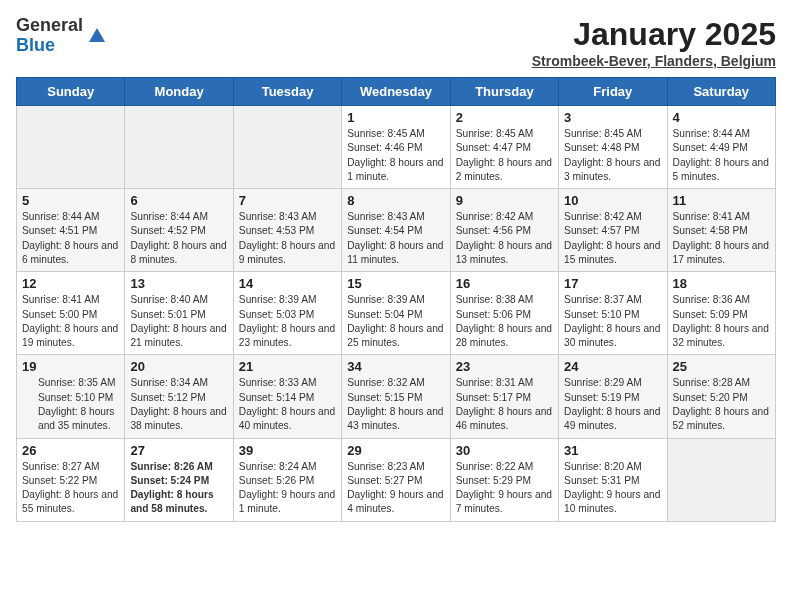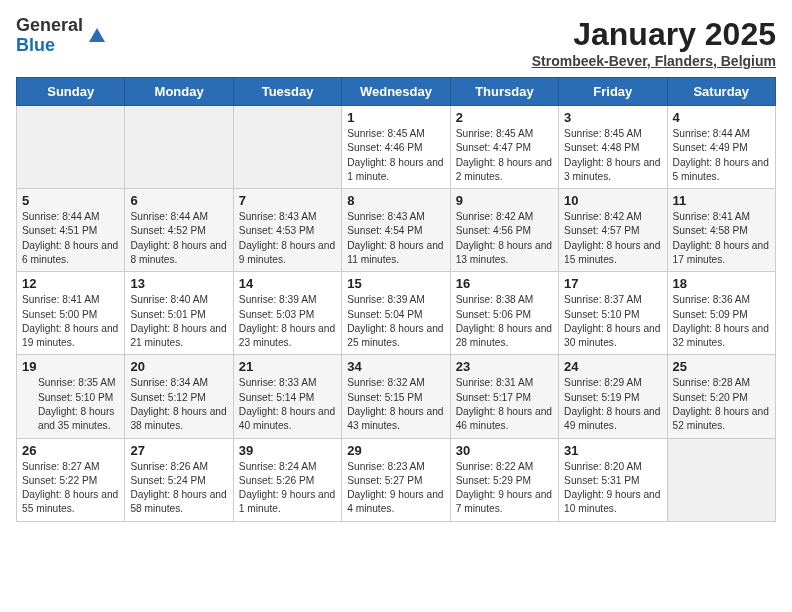"Sunrise: 8:26 AM" div.cell-info { font-weight: none -> bold }
